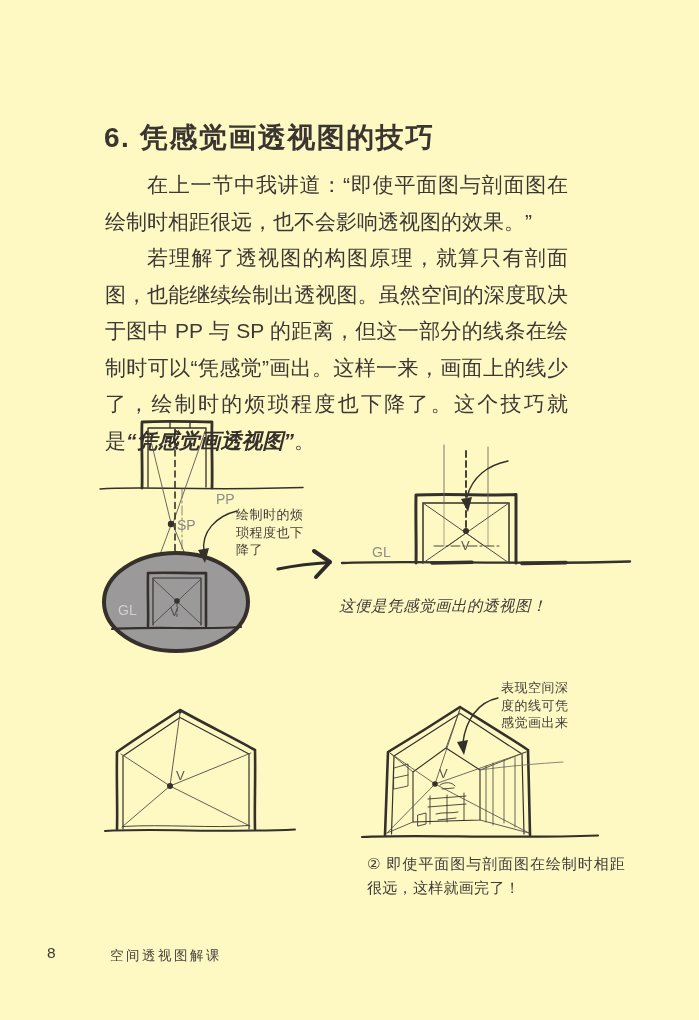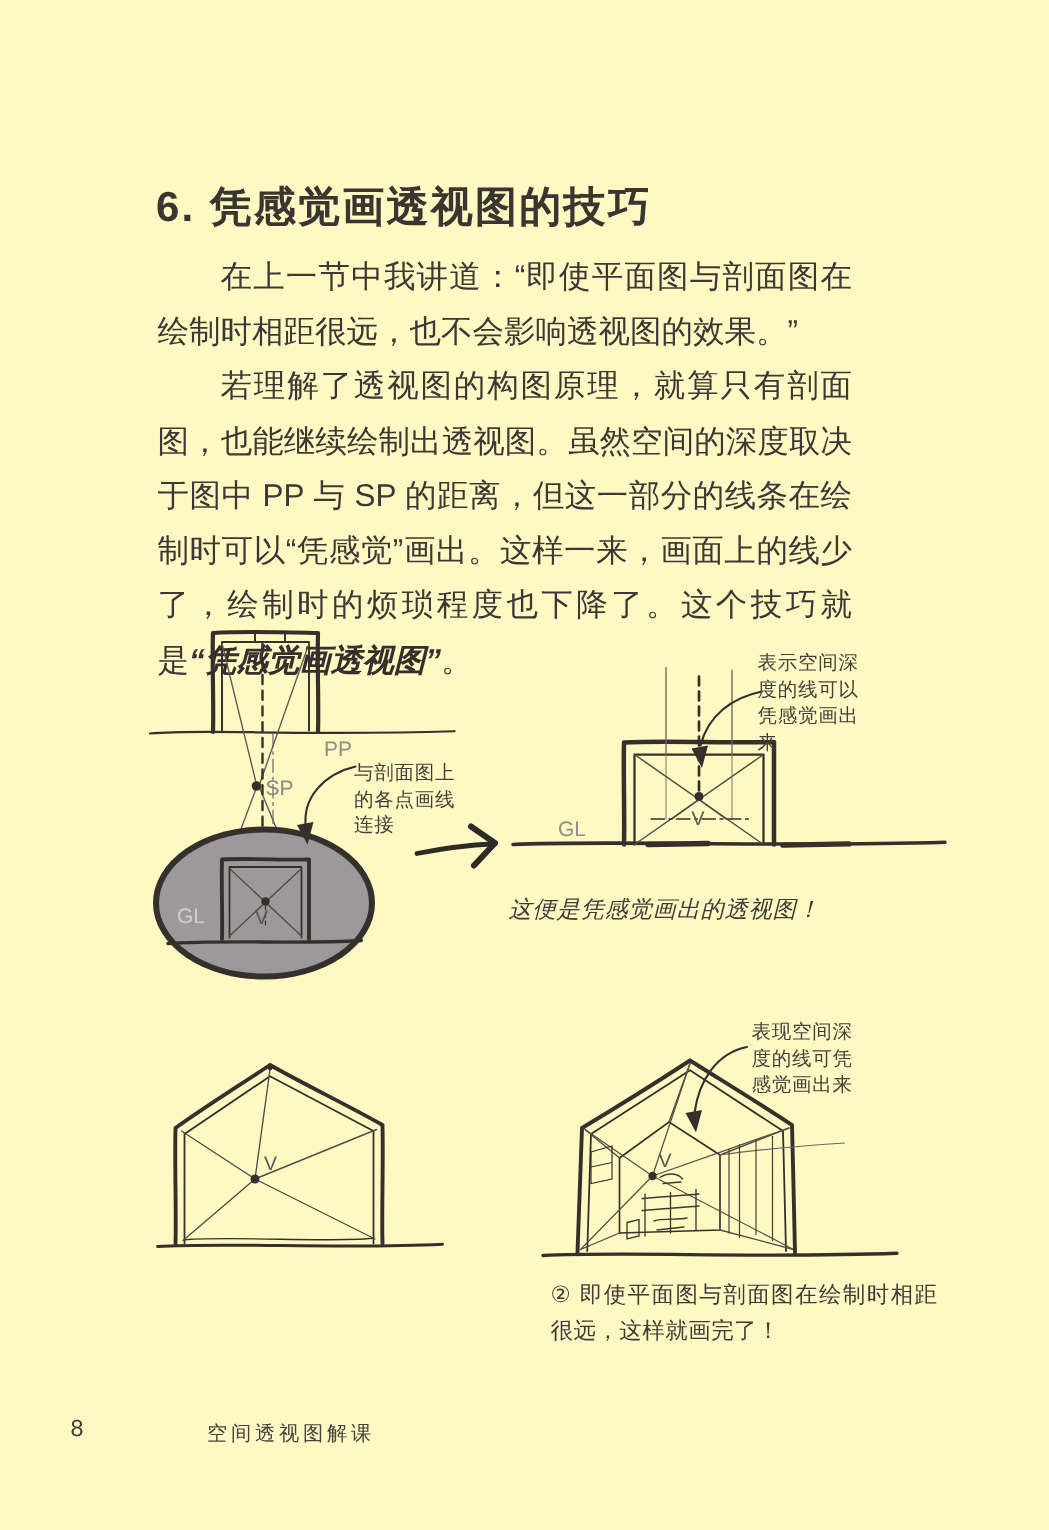"表示空间深度的线可以凭感觉画出来" div.annotation { html: <div>表示空间深度的线可以凭感觉画出来</div> -> none }
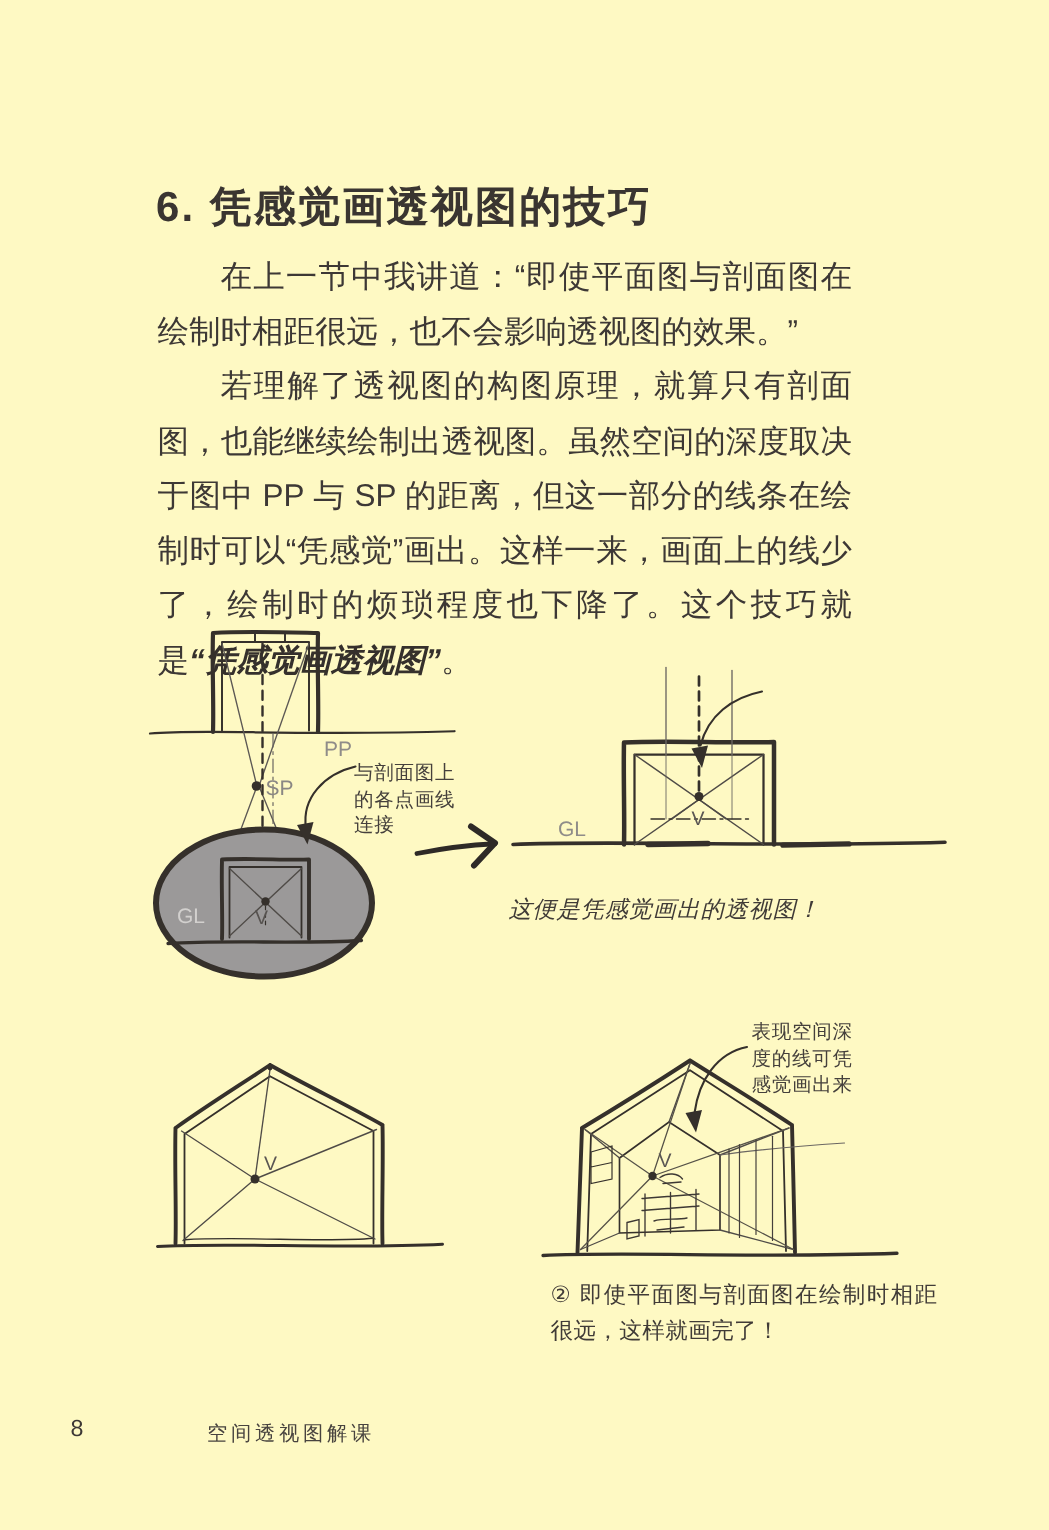"与剖面图上的各点画线连接" div.annotation { text: 与剖面图上的各点画线连接 -> 绘制时的烦琐程度也下降了 }
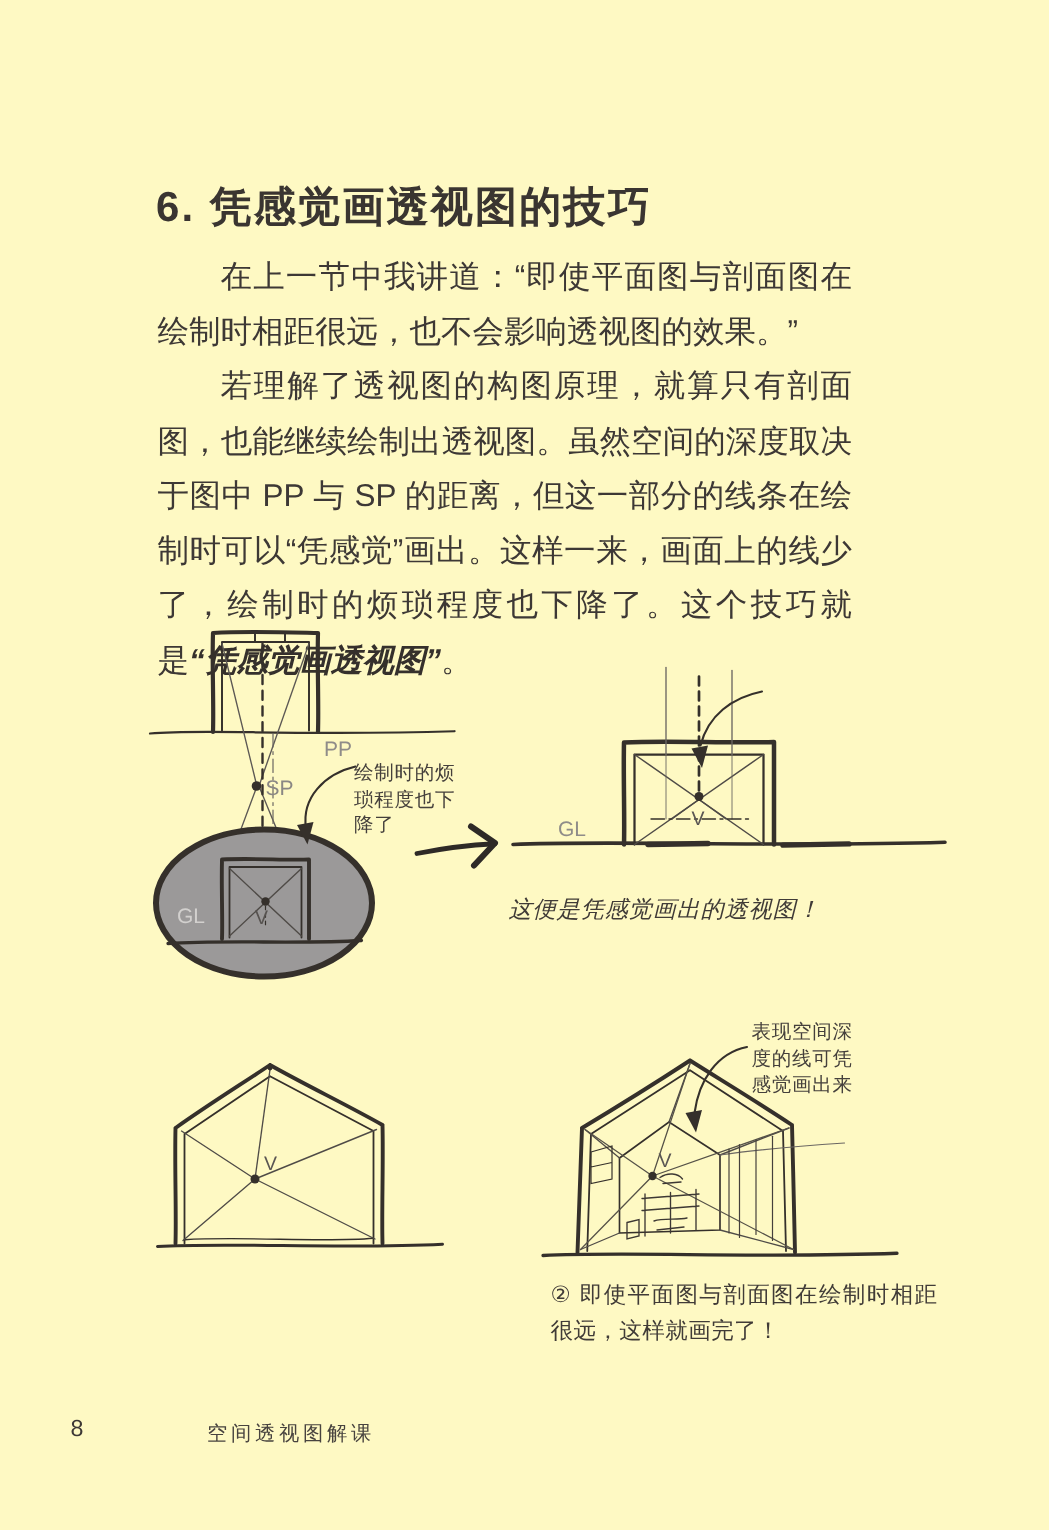"空间透视图解课" .footer-booktitle { margin-left: 28px -> none }
